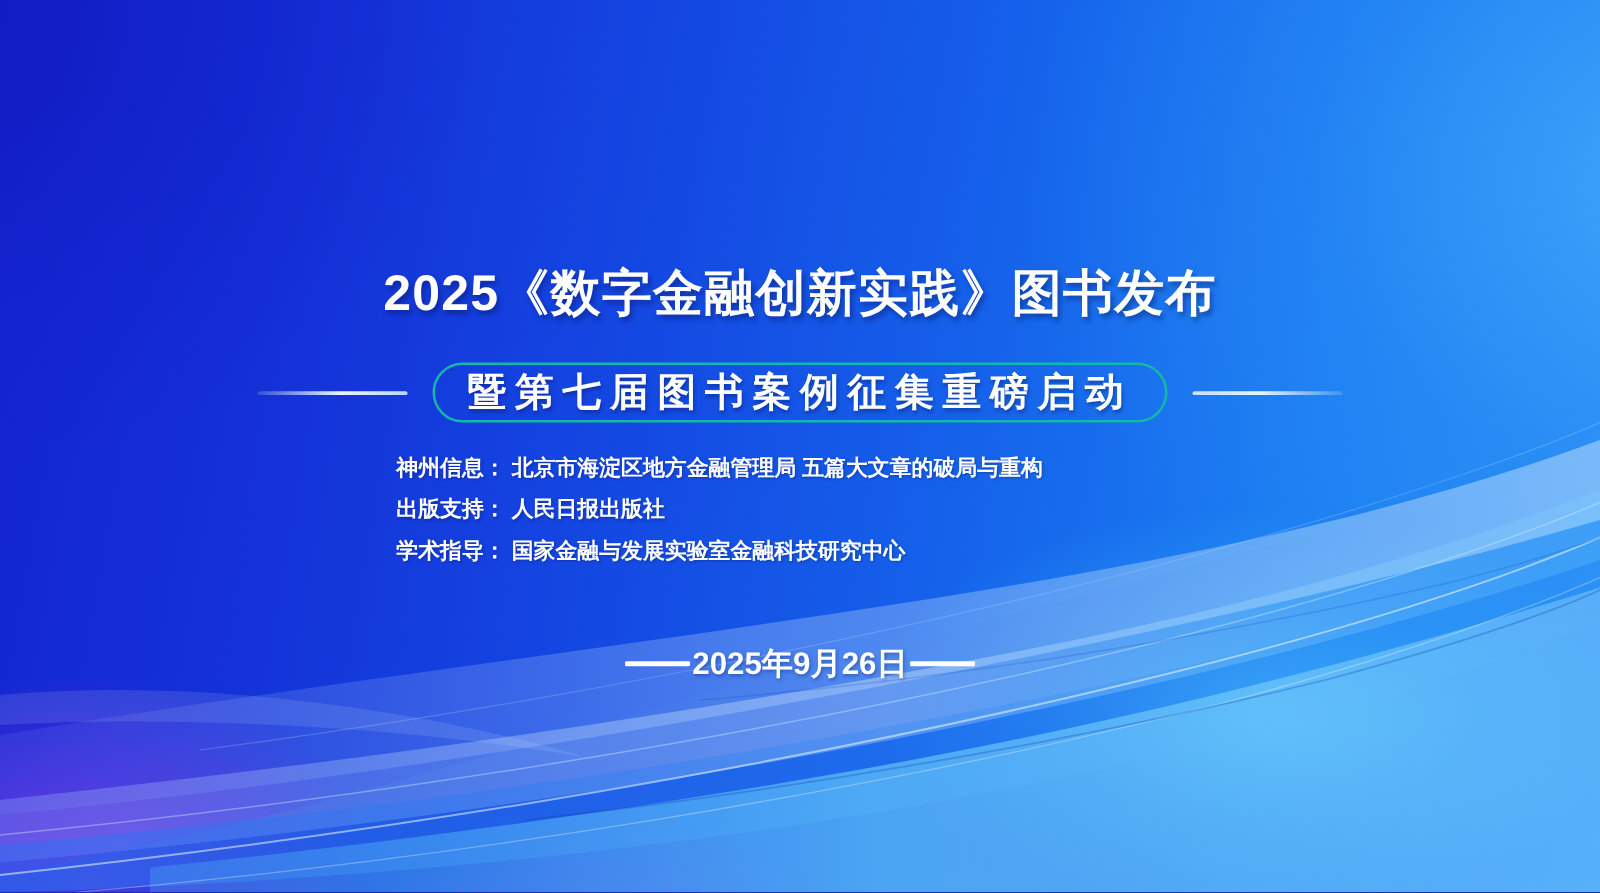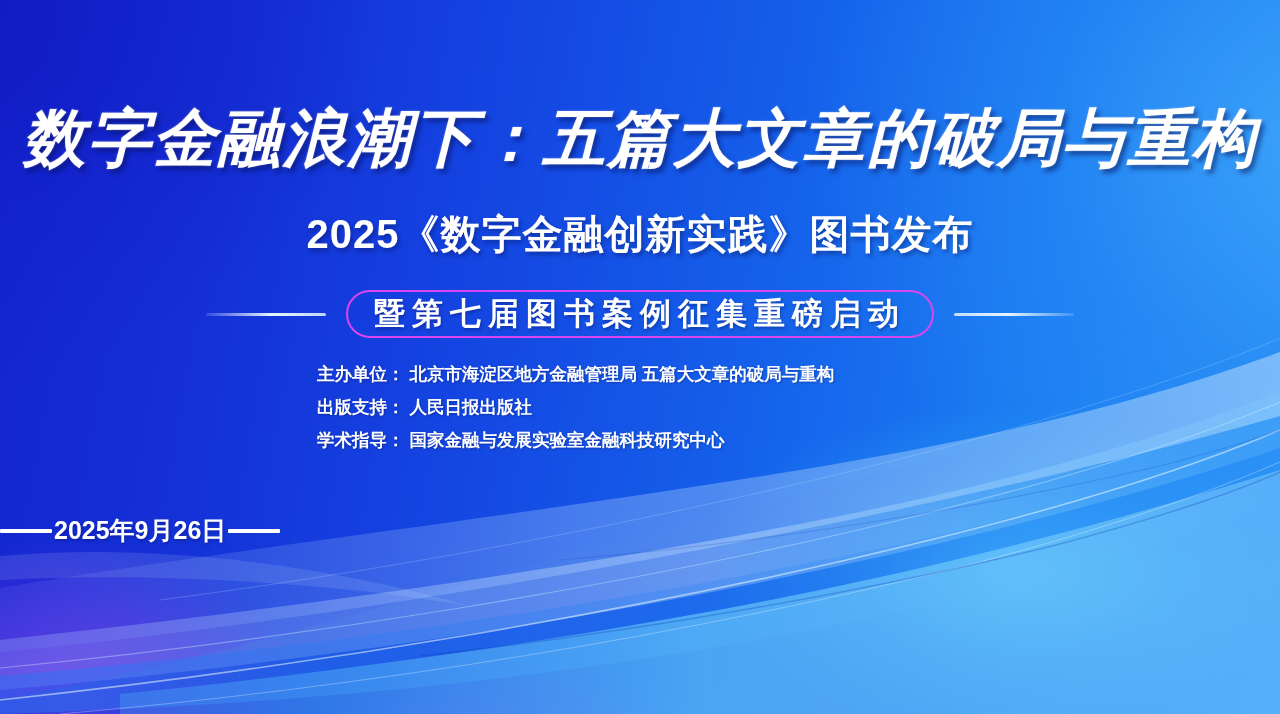"数字金融浪潮下：五篇大文章的破局与重构" div.main-title { html: <div>数字金融浪潮下：五篇大文章的破局与重构</div> -> none }
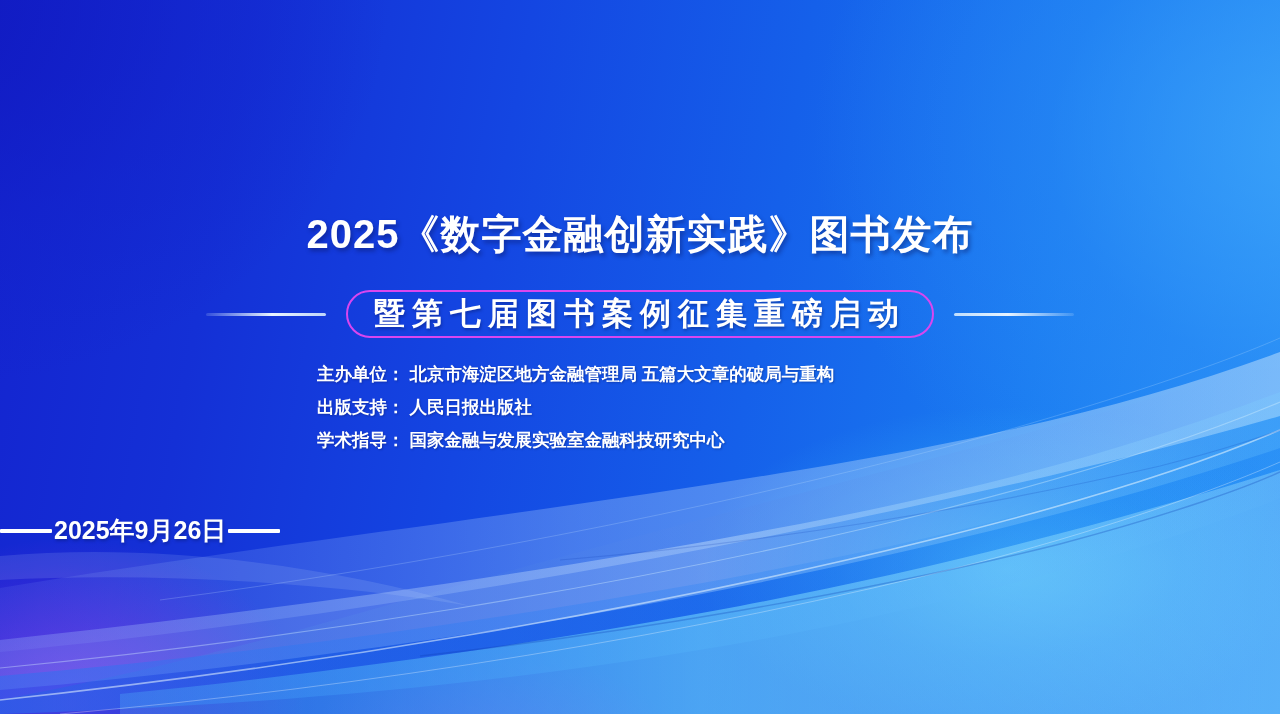"暨第七届图书案例征集重磅启动" .pill { border: 2px solid #d946ef -> 2px solid #14b8a6 }
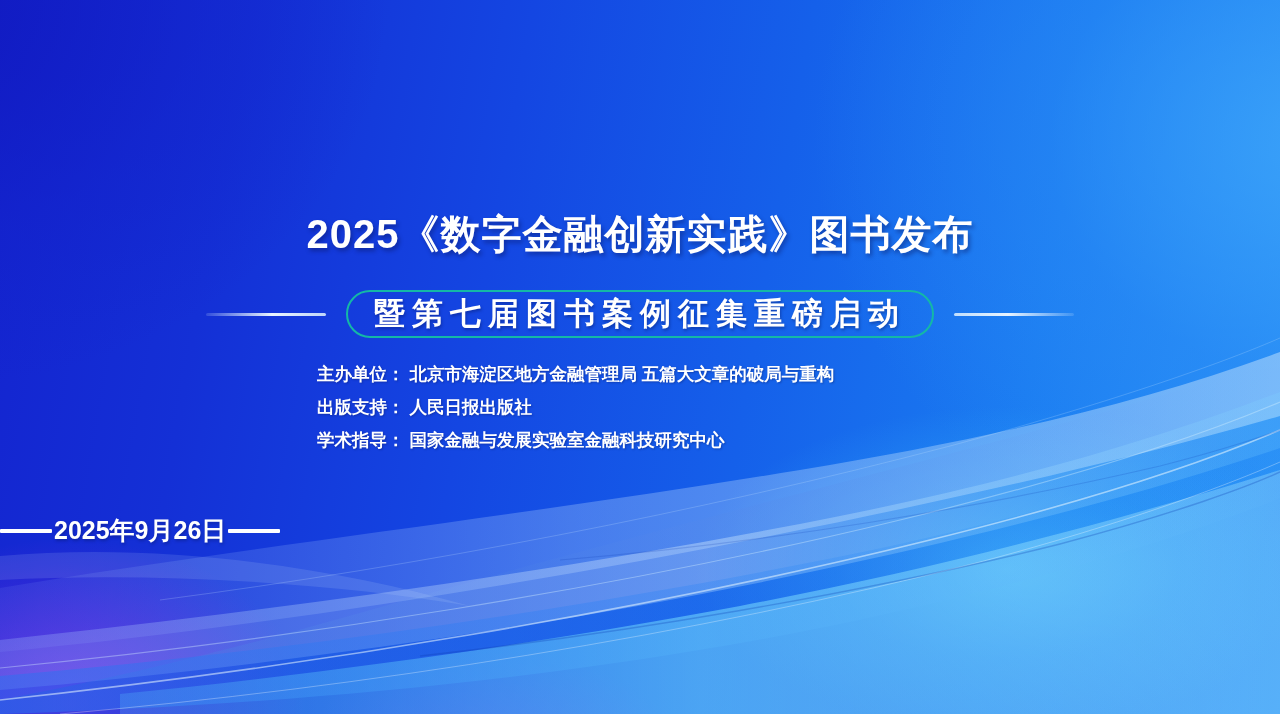"主办单位：" span.org-label { text: 主办单位 -> 神州信息 }
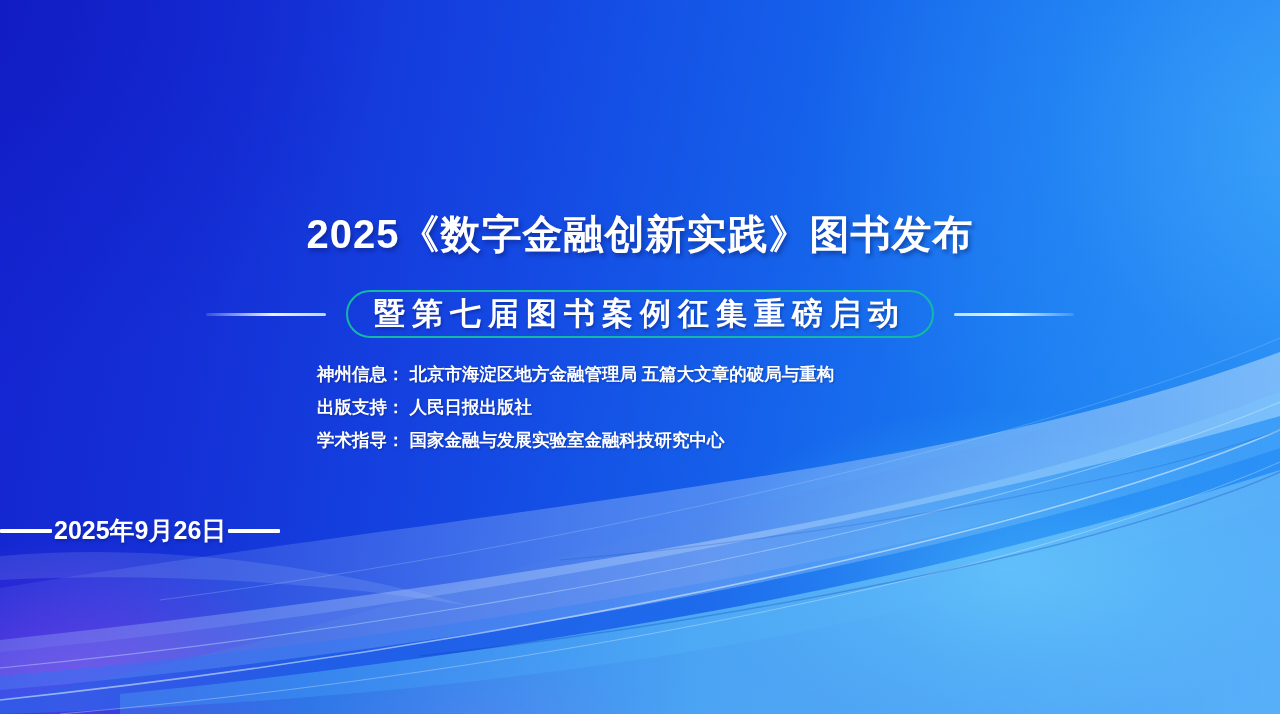"2025年9月26日" .date-row { justify-content: flex-start -> center }
